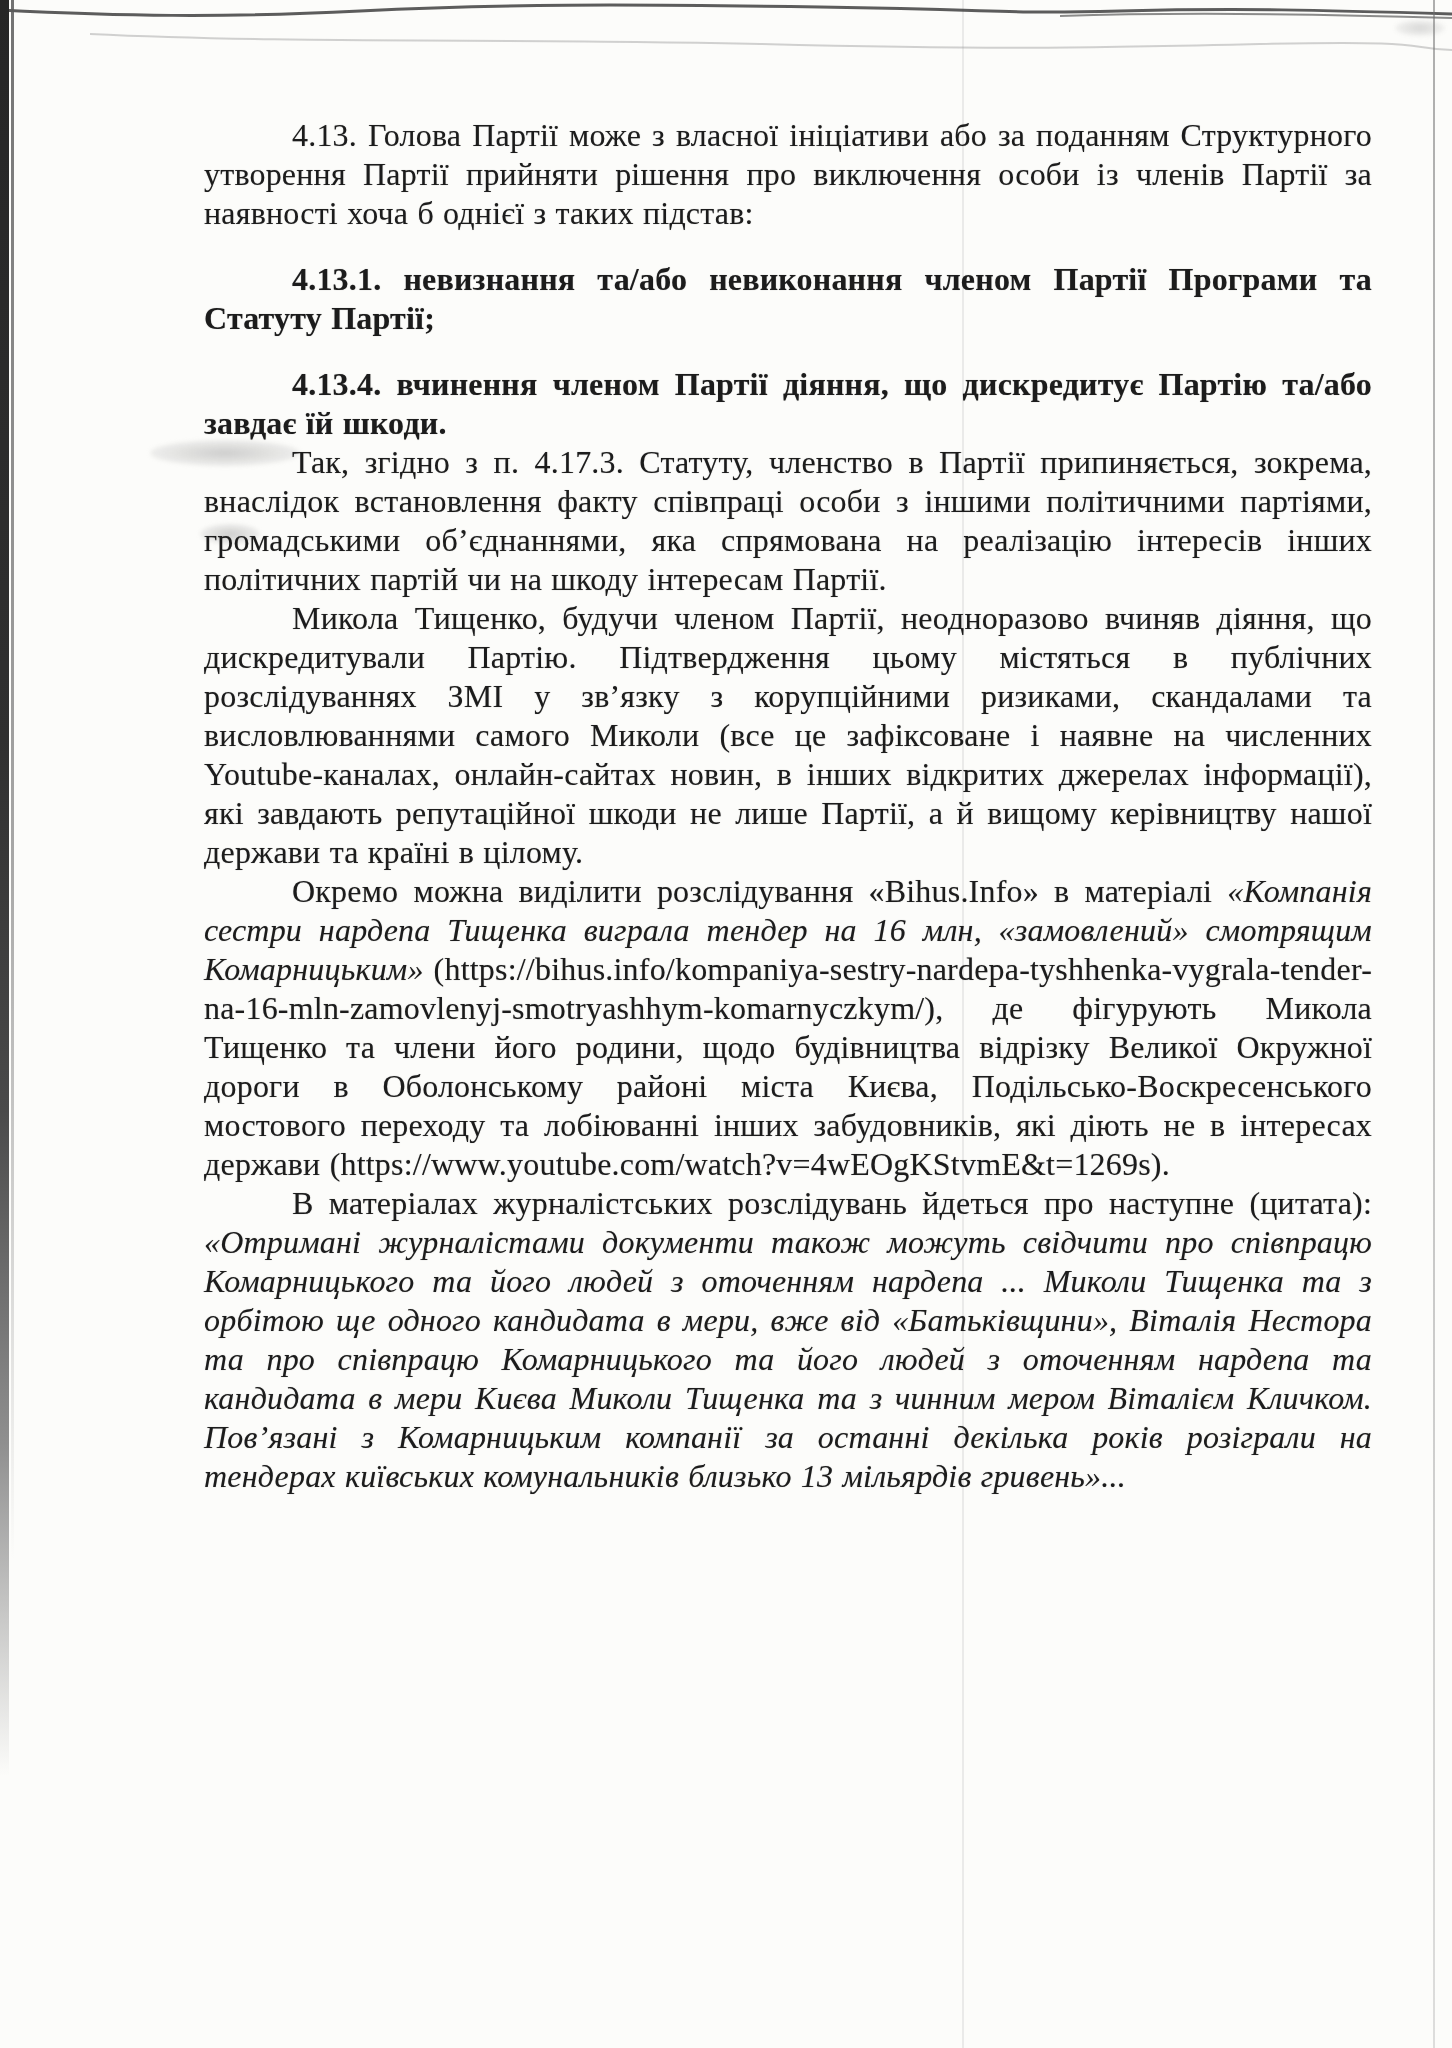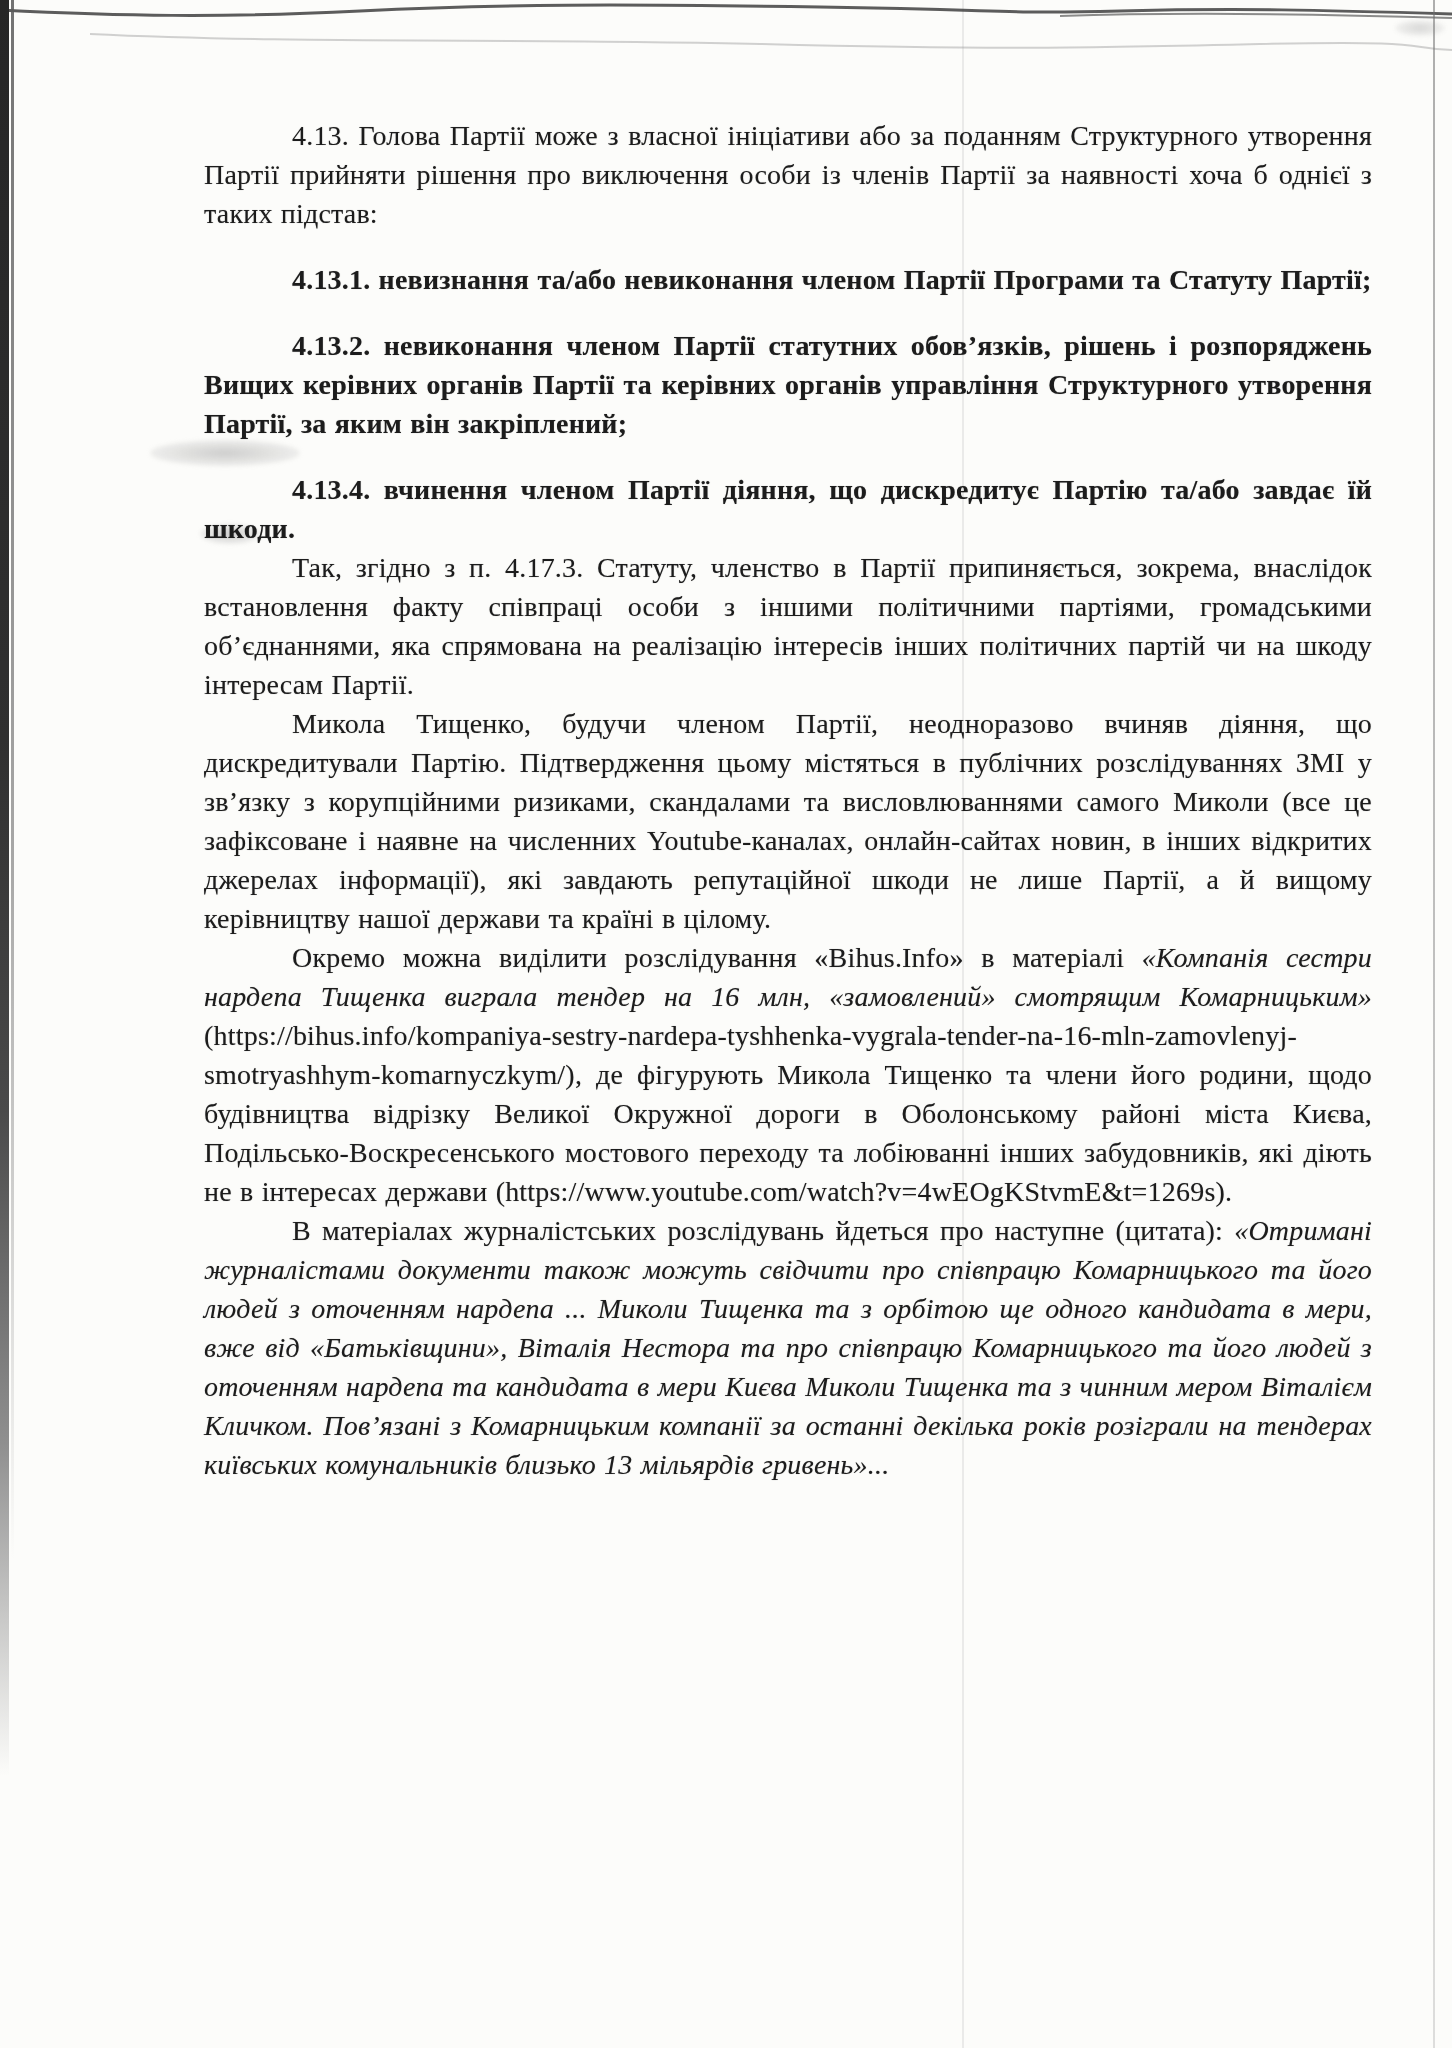"4.13. Голова Партії може з" .text-block { font-size: 28px -> 32px }
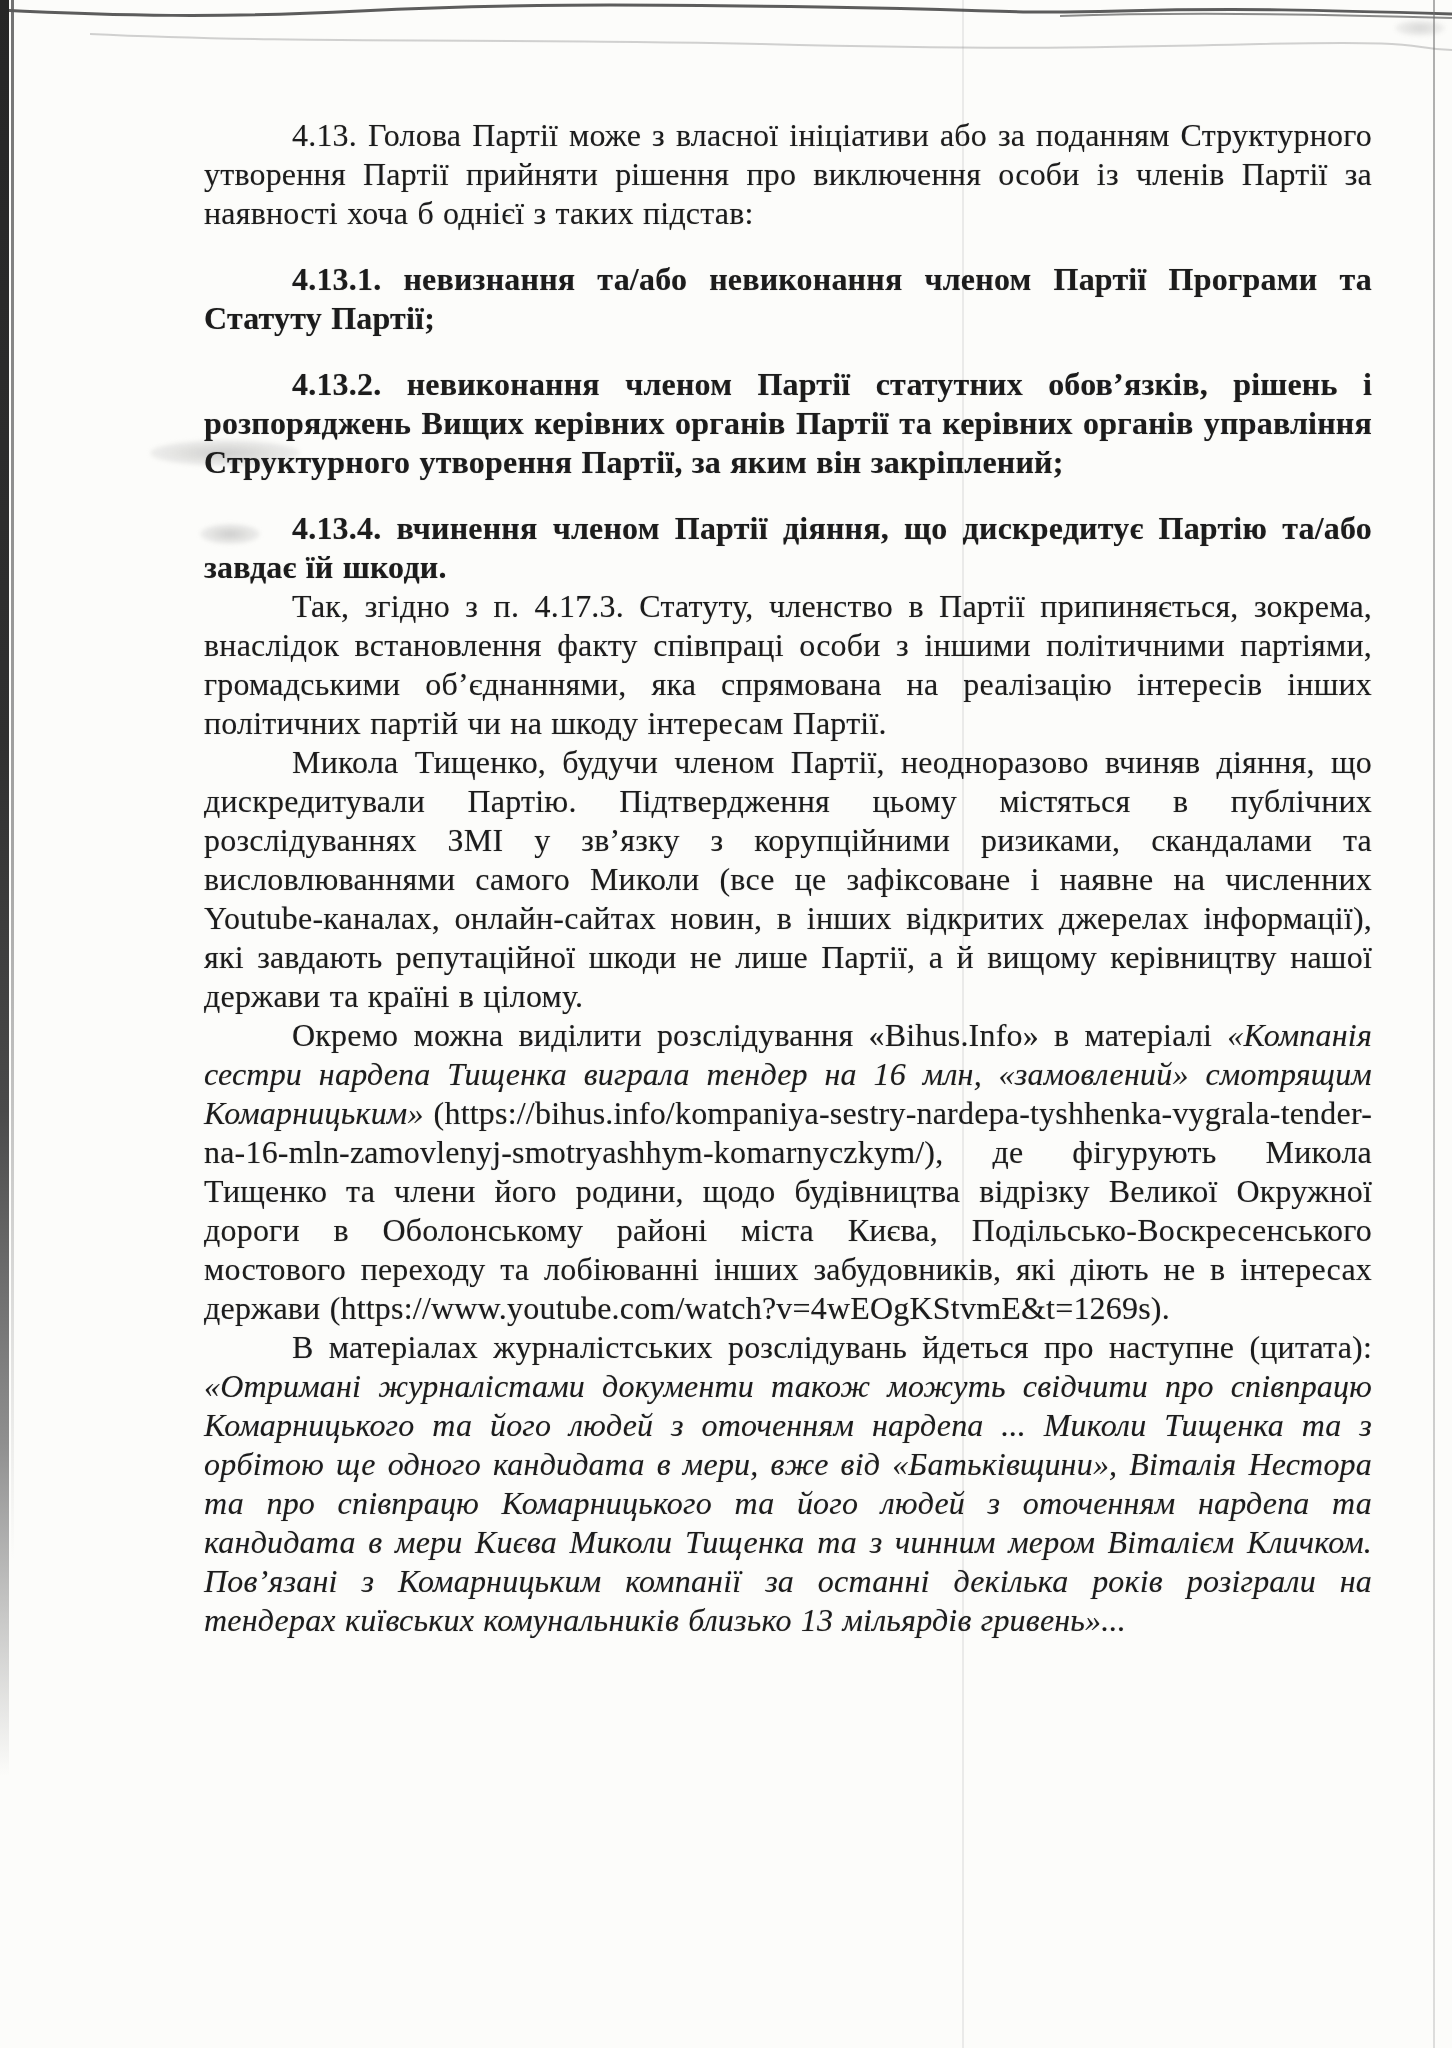"4.13.2. невиконання членом Партії" p.para { html: <p><span>4.13.2. невиконання членом Партії статутних обов’язків, рішень і розпоряджень Вищих керівних органів Партії та керівних органів управління Структурного утворення Партії, за яким він закріплений;</span></p> -> none }
